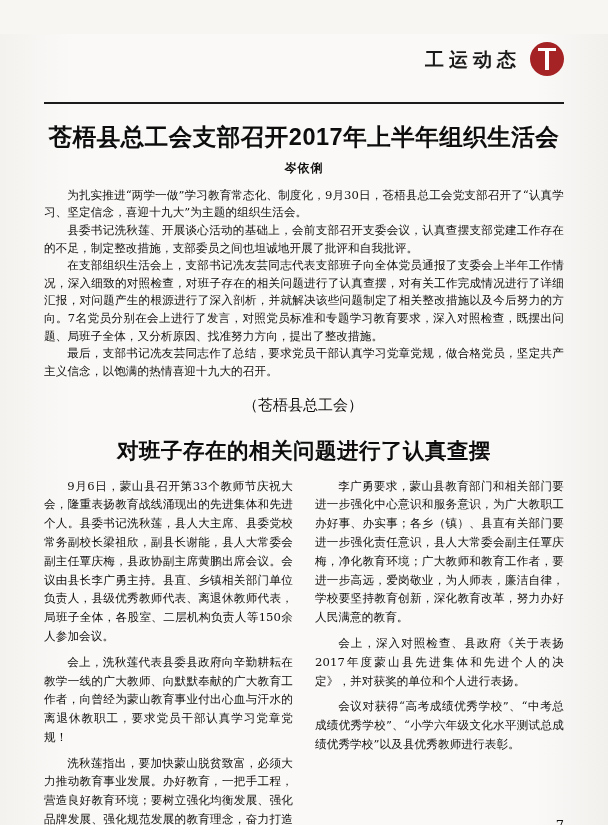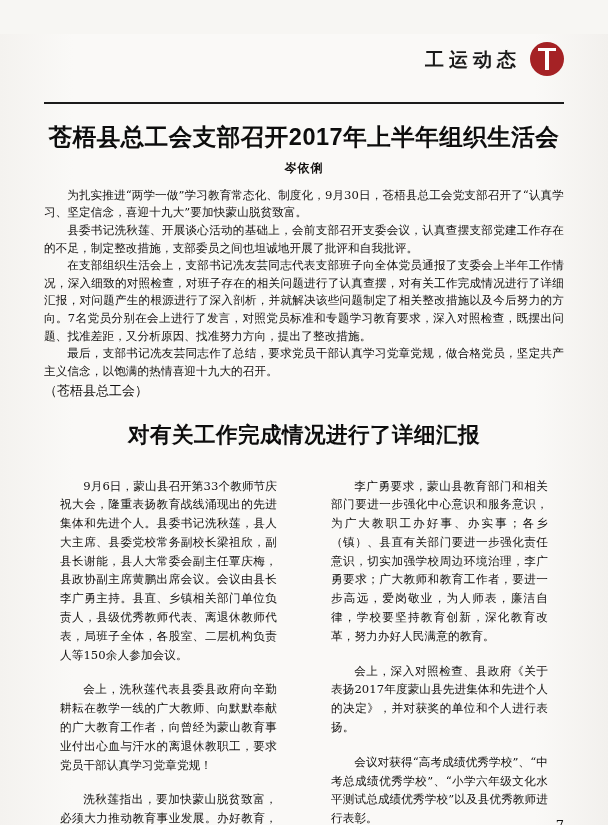"为扎实推进“两学一做”学习教育常态化、制度化，9月30日，苍梧县总工会党支部召开" p { text: 要加快蒙山脱贫致富 -> 为主题的组织生活会 }
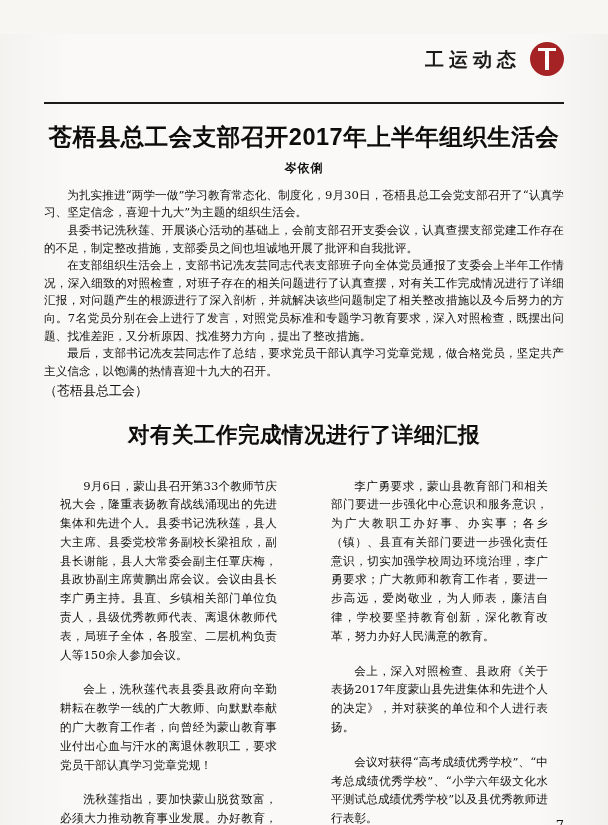"在支部组织生活会上，支部书记冼友芸同志代表支部班子向全体党员通报了支委会上半年工" p { text: 找准差距 -> 局班子全体 }
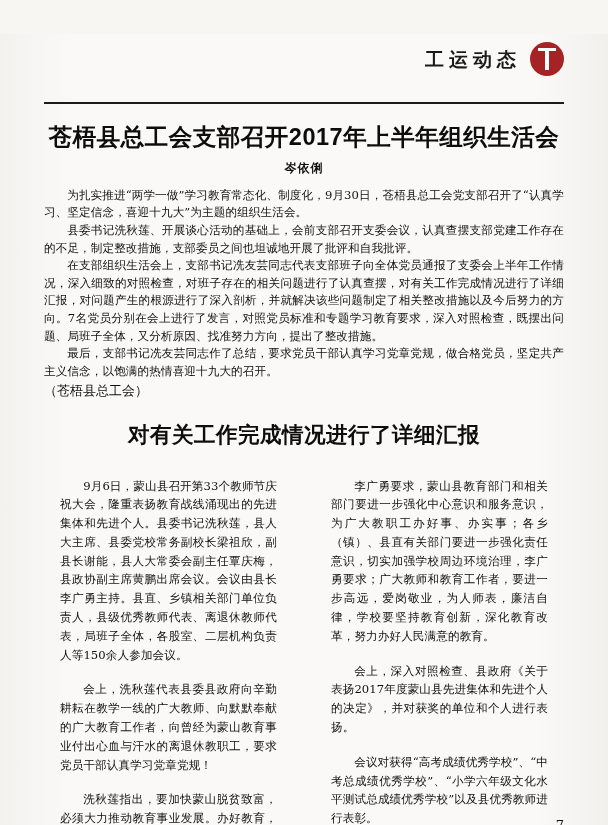"（苍梧县总工会）" .sig { font-size: 13px -> 15px; margin-top: 1px -> 14px; text-align: left -> center }
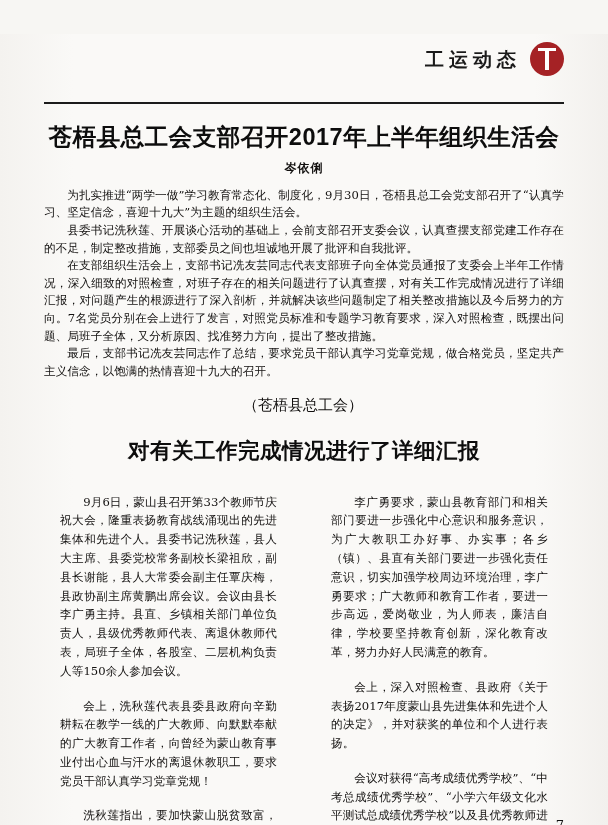"对有关工作完成情况进行了详细汇报" h2.headline2 { text: 有关工作完成情况进行了详细汇报 -> 班子存在的相关问题进行了认真查摆 }
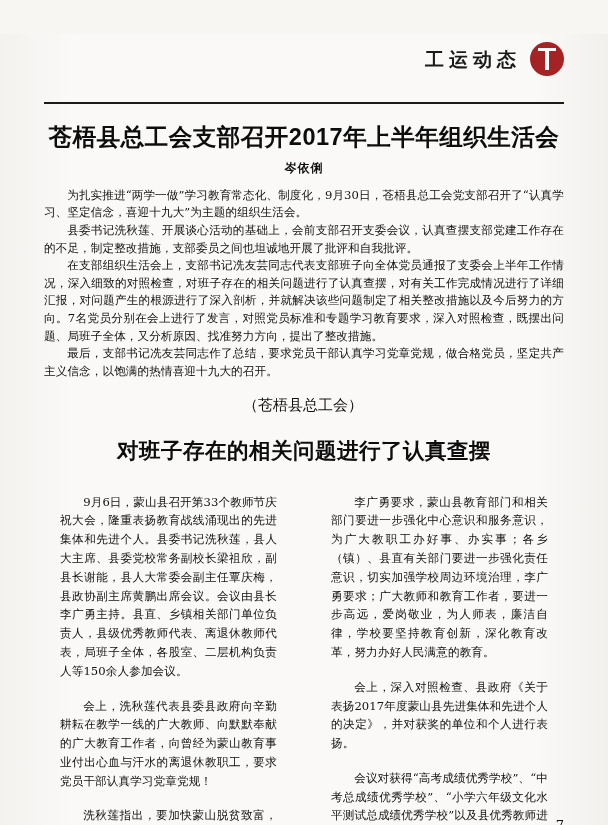"9月6日，蒙山县召开第33个教师节庆祝大会，隆重表扬教育战线涌现出的先进集体和先" .col p { margin: 16px -> 0 }
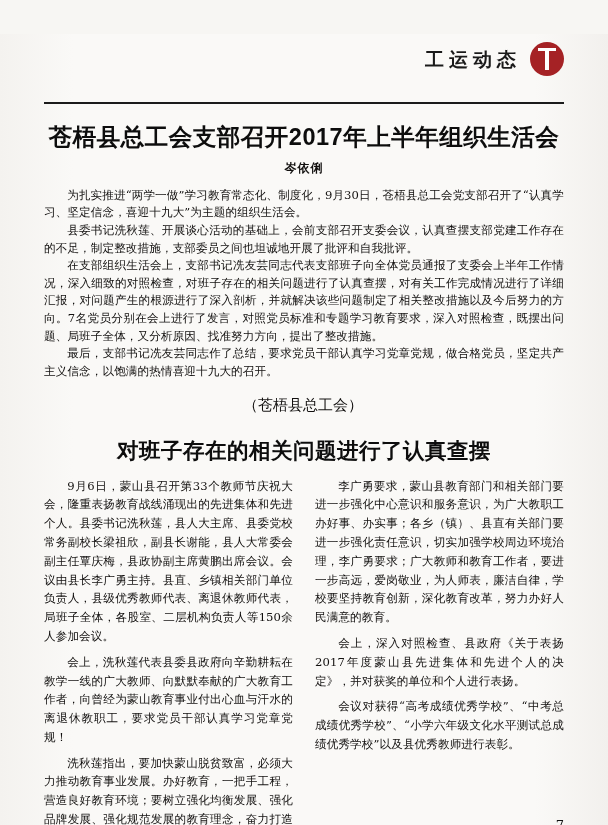"李广勇要求，蒙山县教育部门和相关部门要进一步强化中心意识和服务意识，为广大教职工" p { text: 切实加强学校周边环境治理，李广勇要求 -> 县人大常委会副主任覃庆梅，净化教育环境 }
